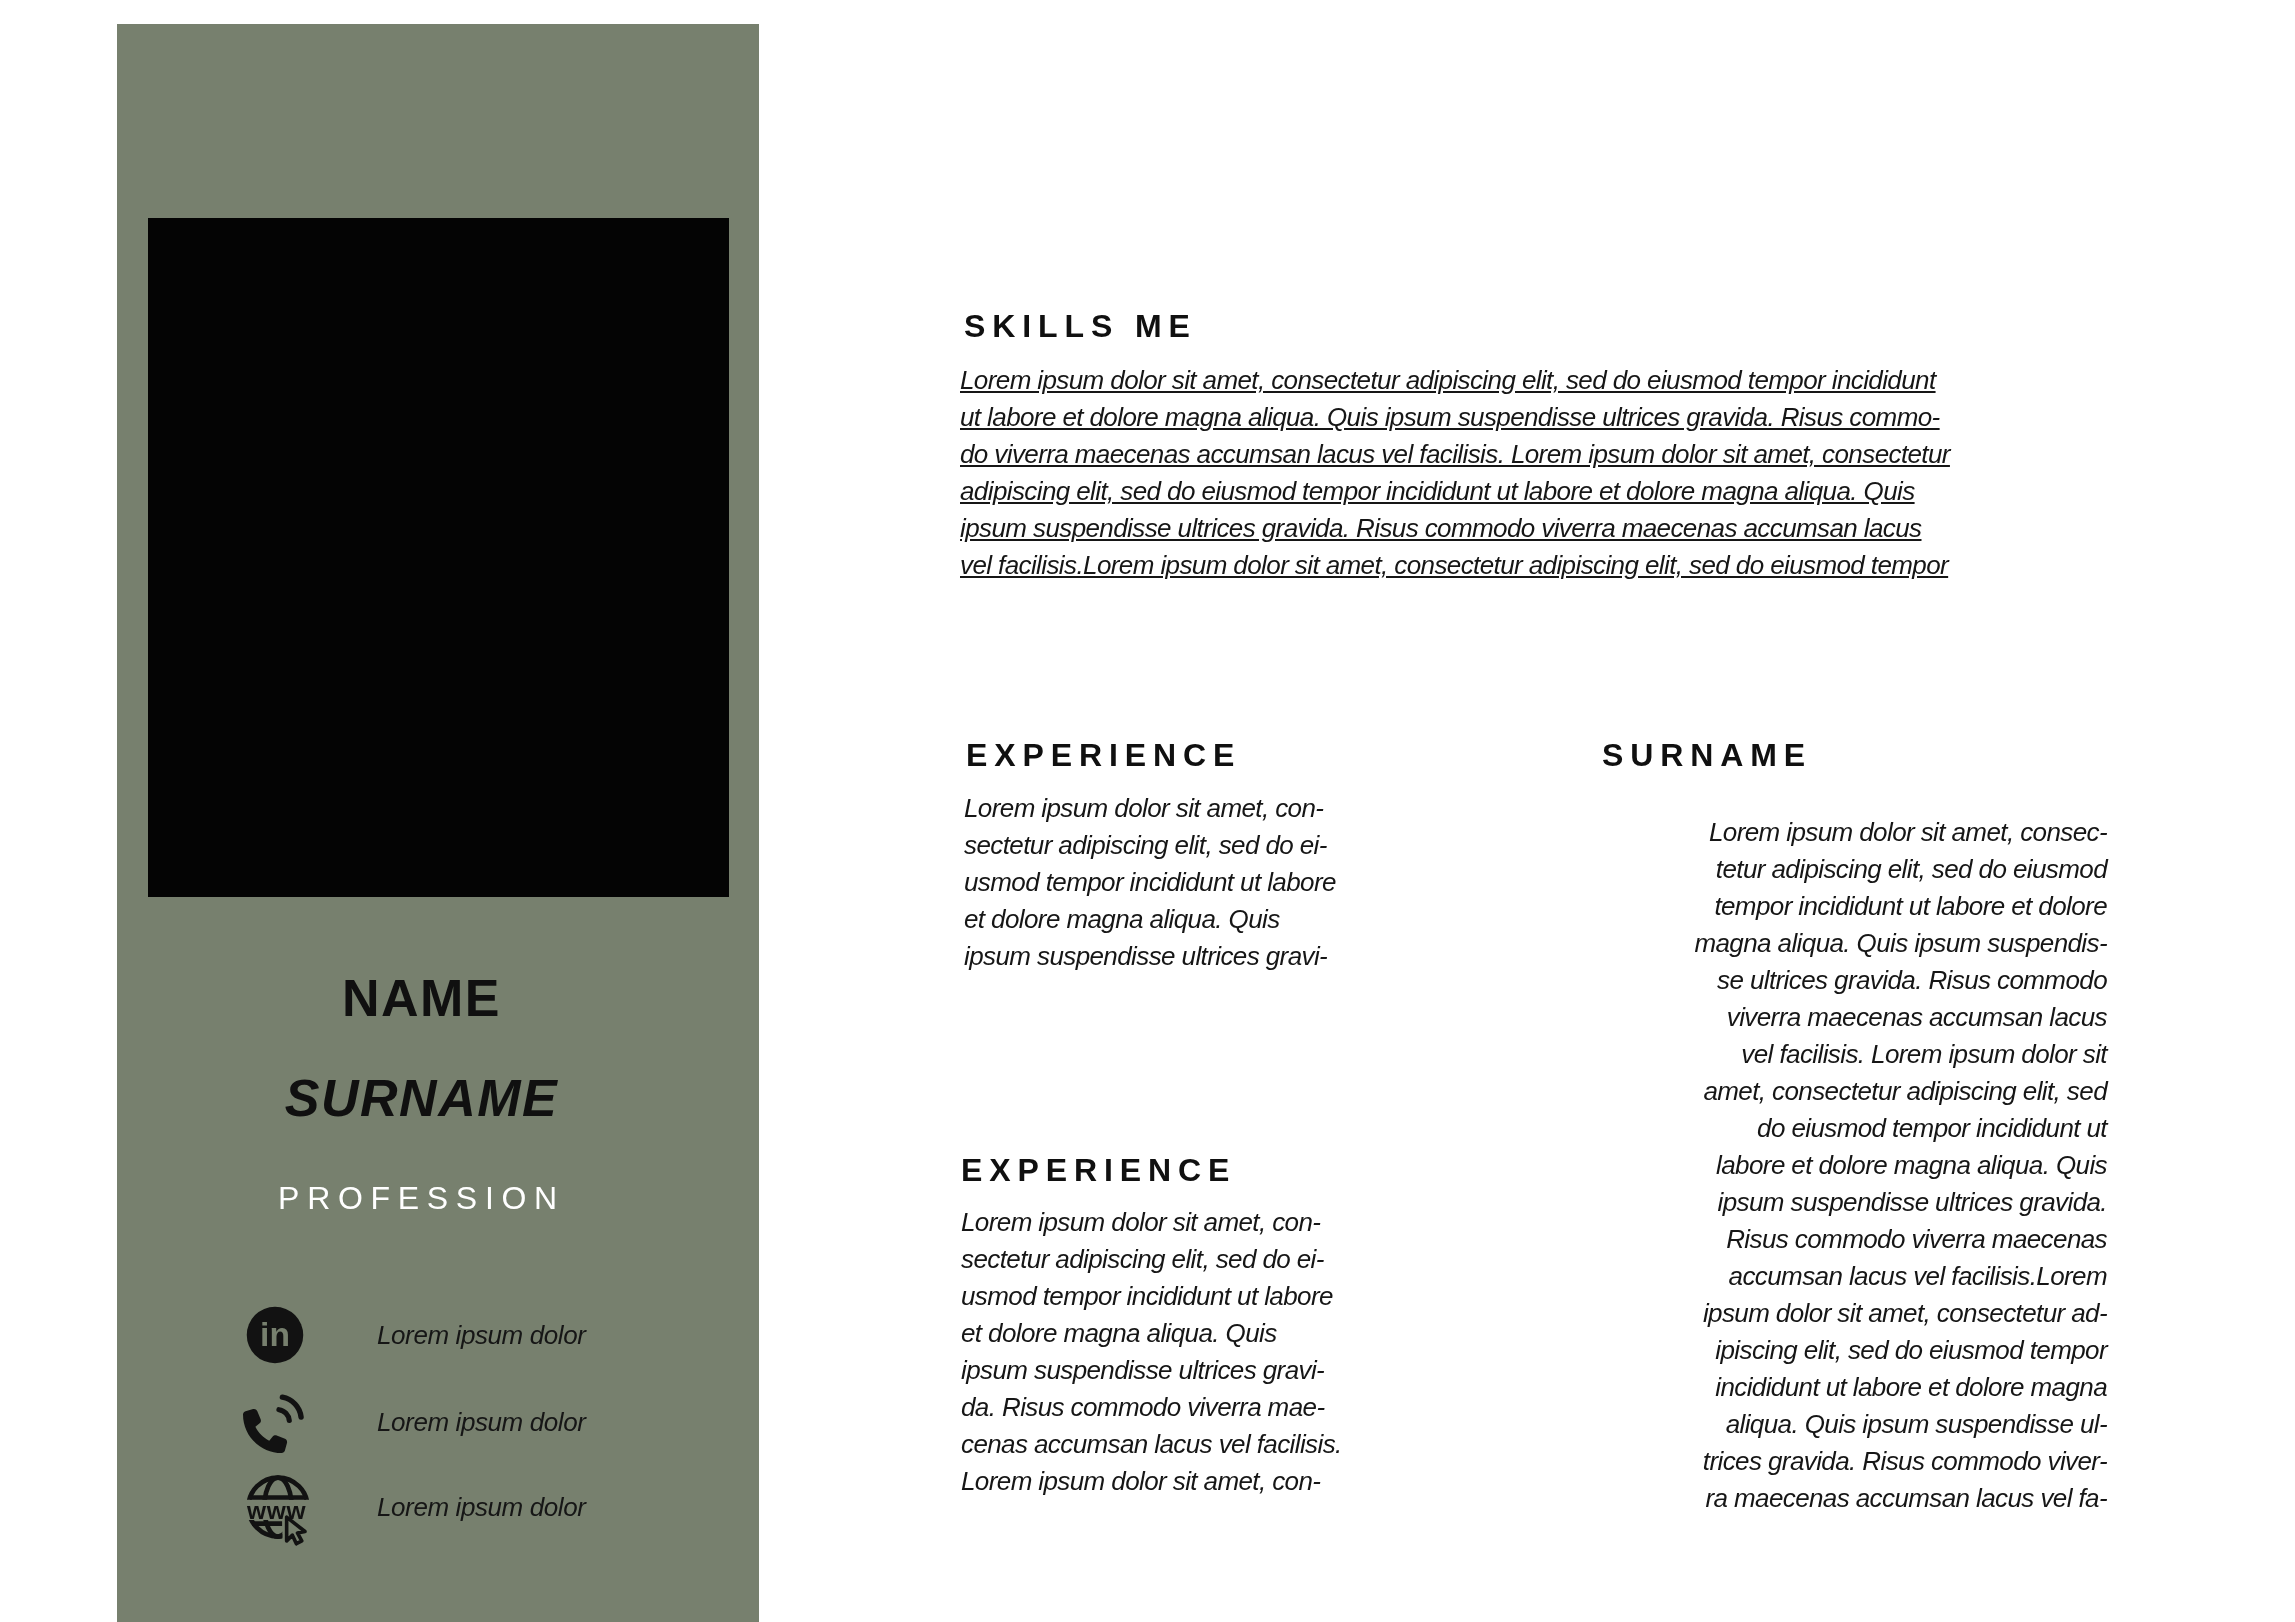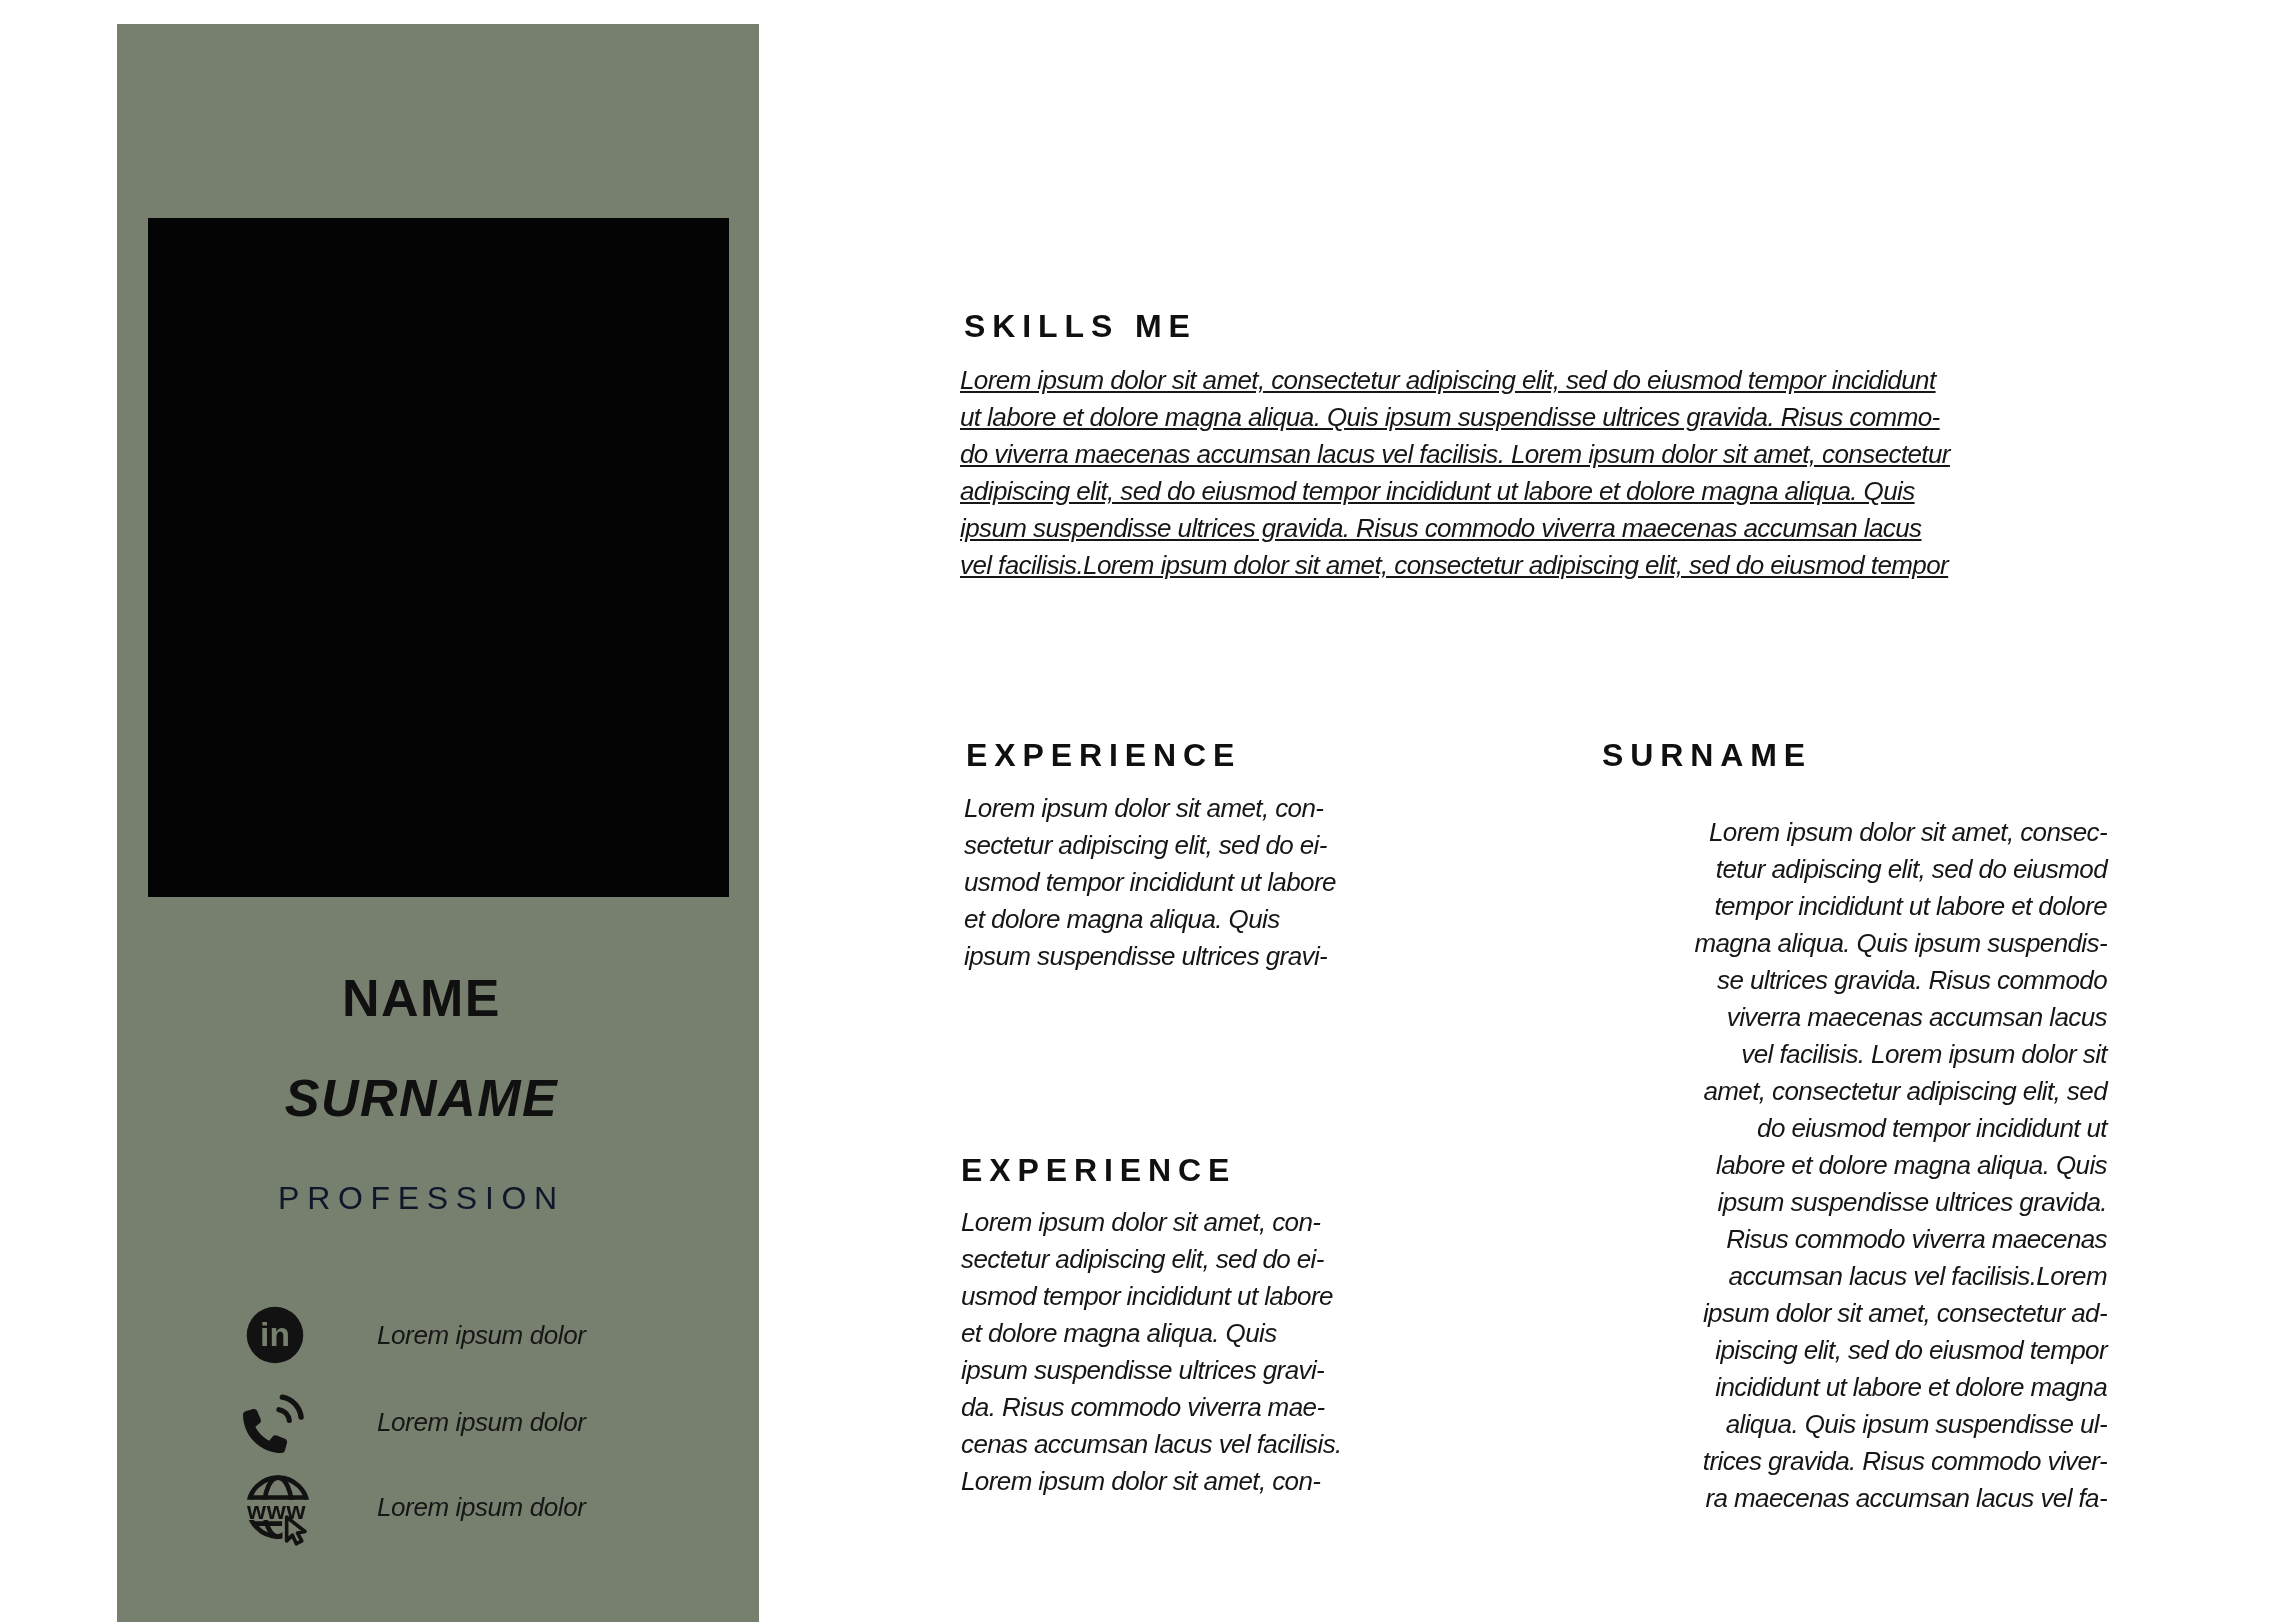"PROFESSION" .profession-line { color: #0f172a -> #ffffff }
